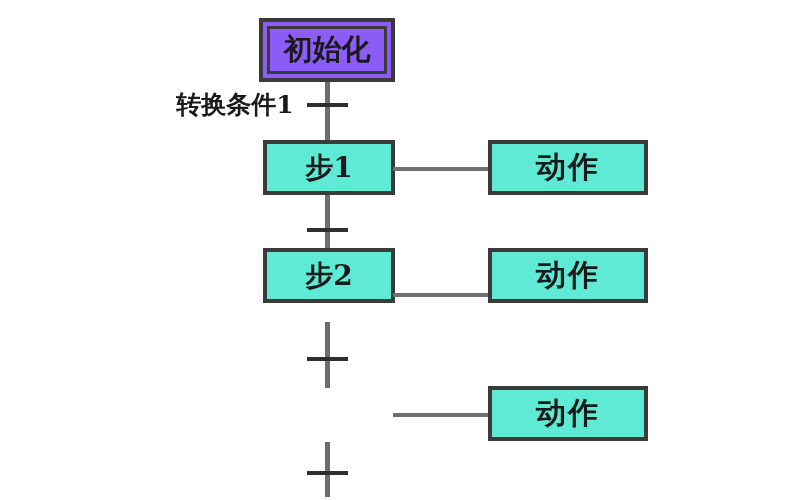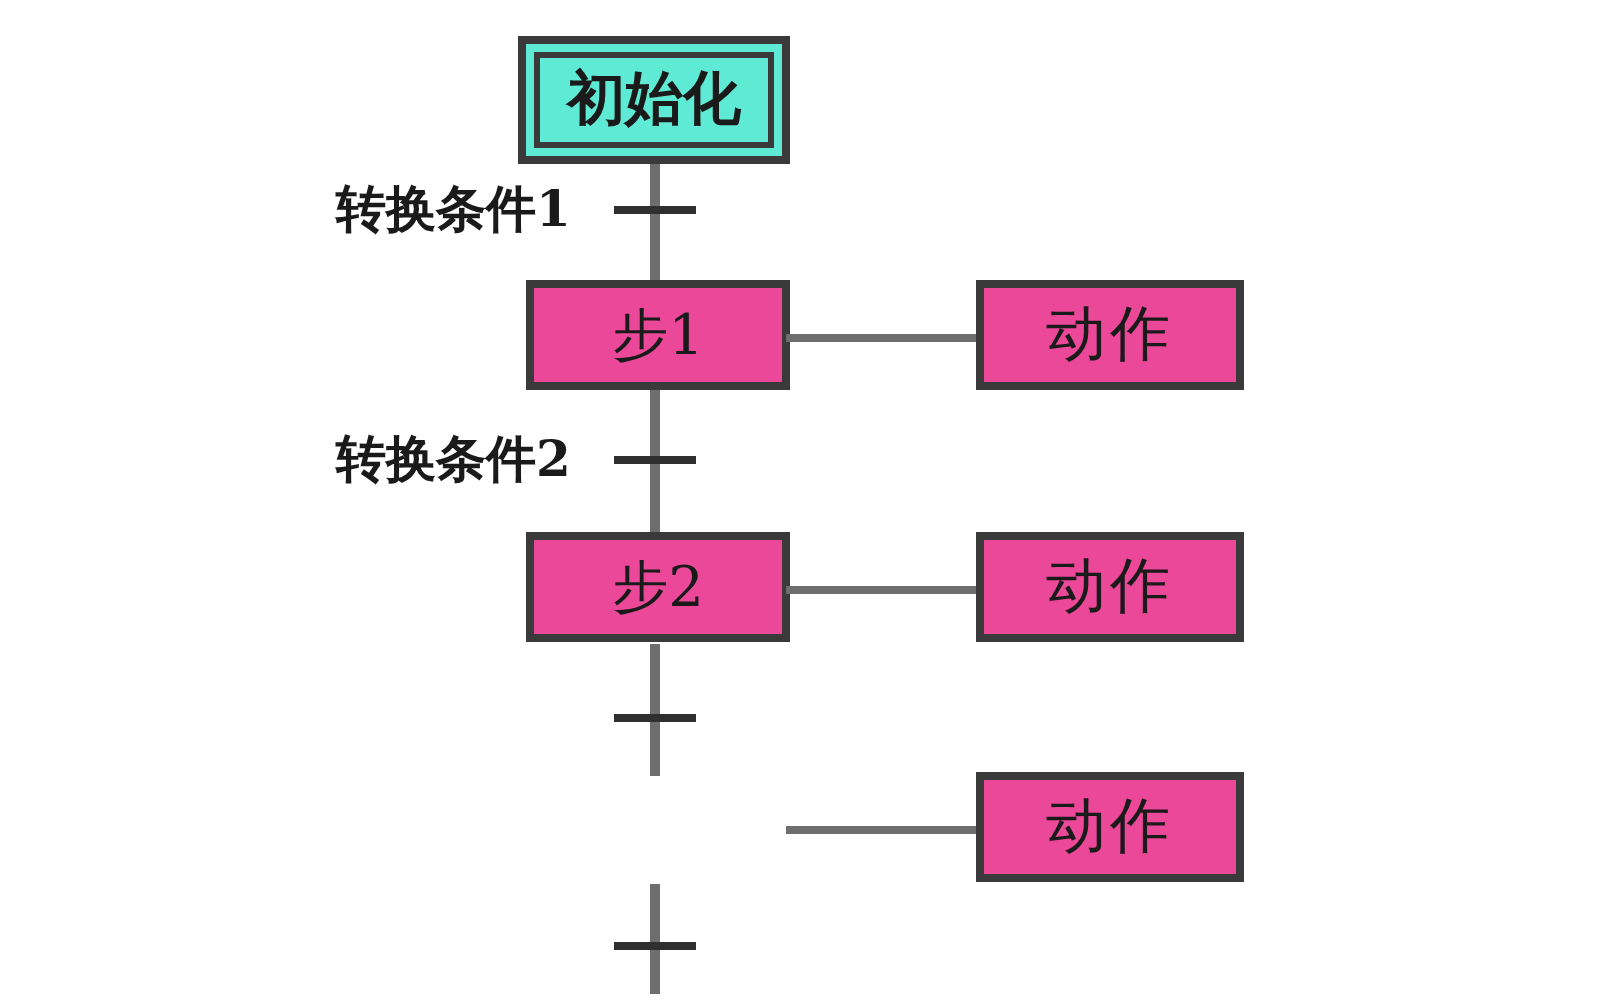"初始化" .init-box { background: #5eead4 -> #8b5cf6 }
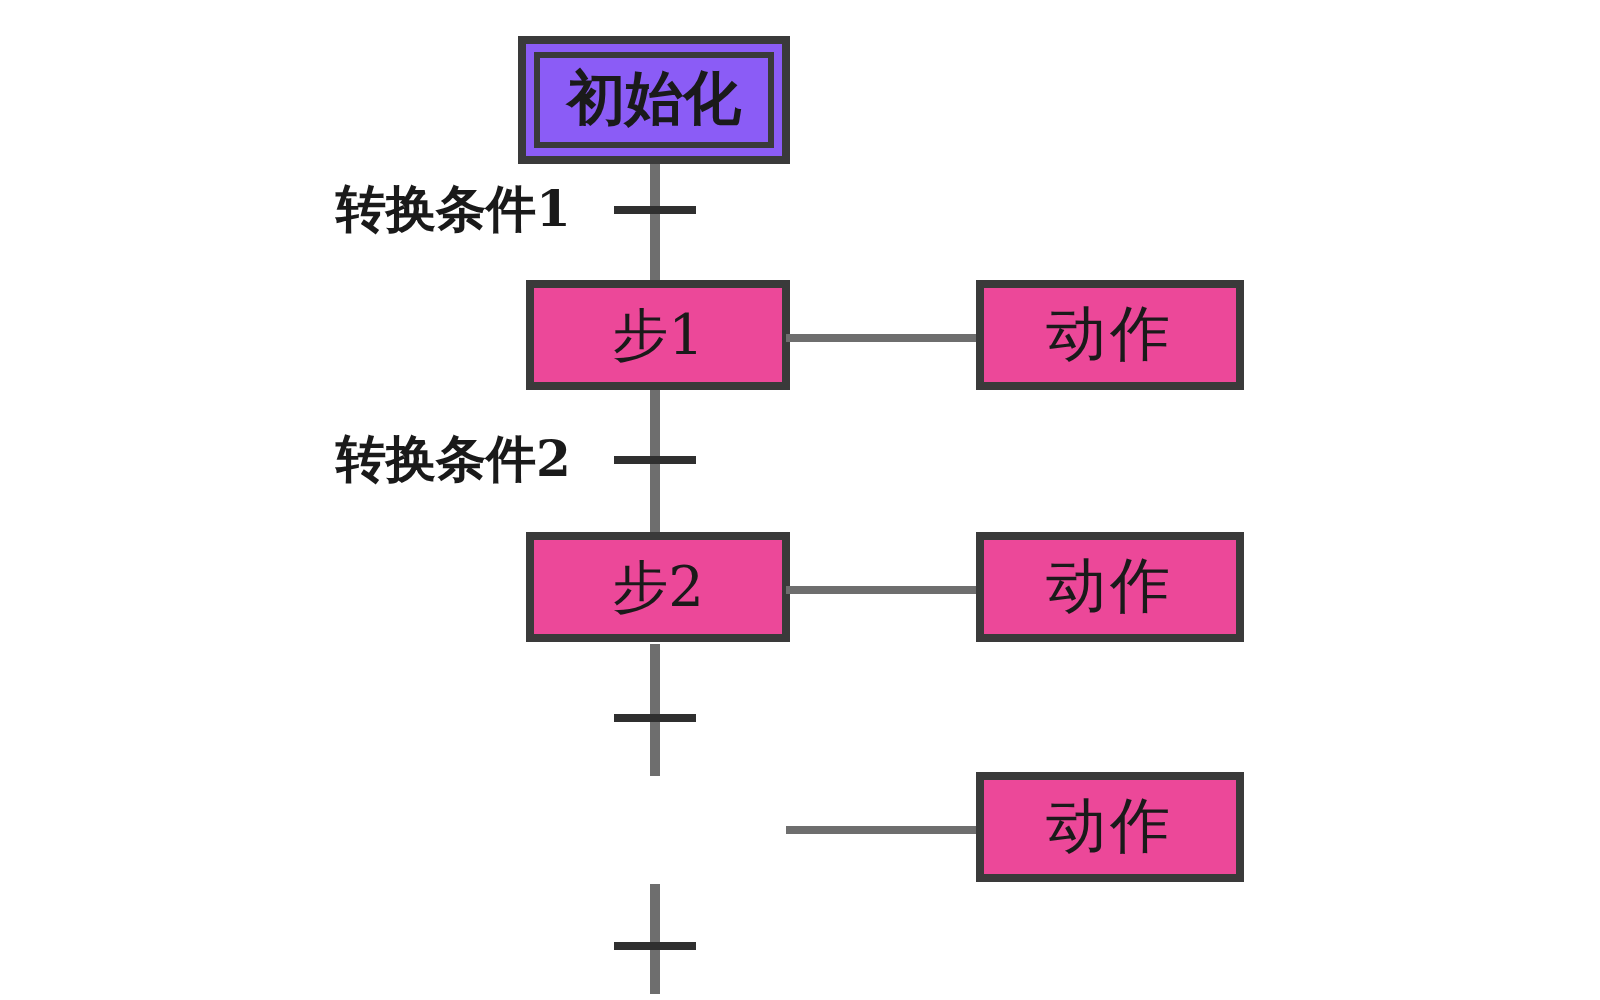"转换条件1" .tlabel { text-align: left -> center }
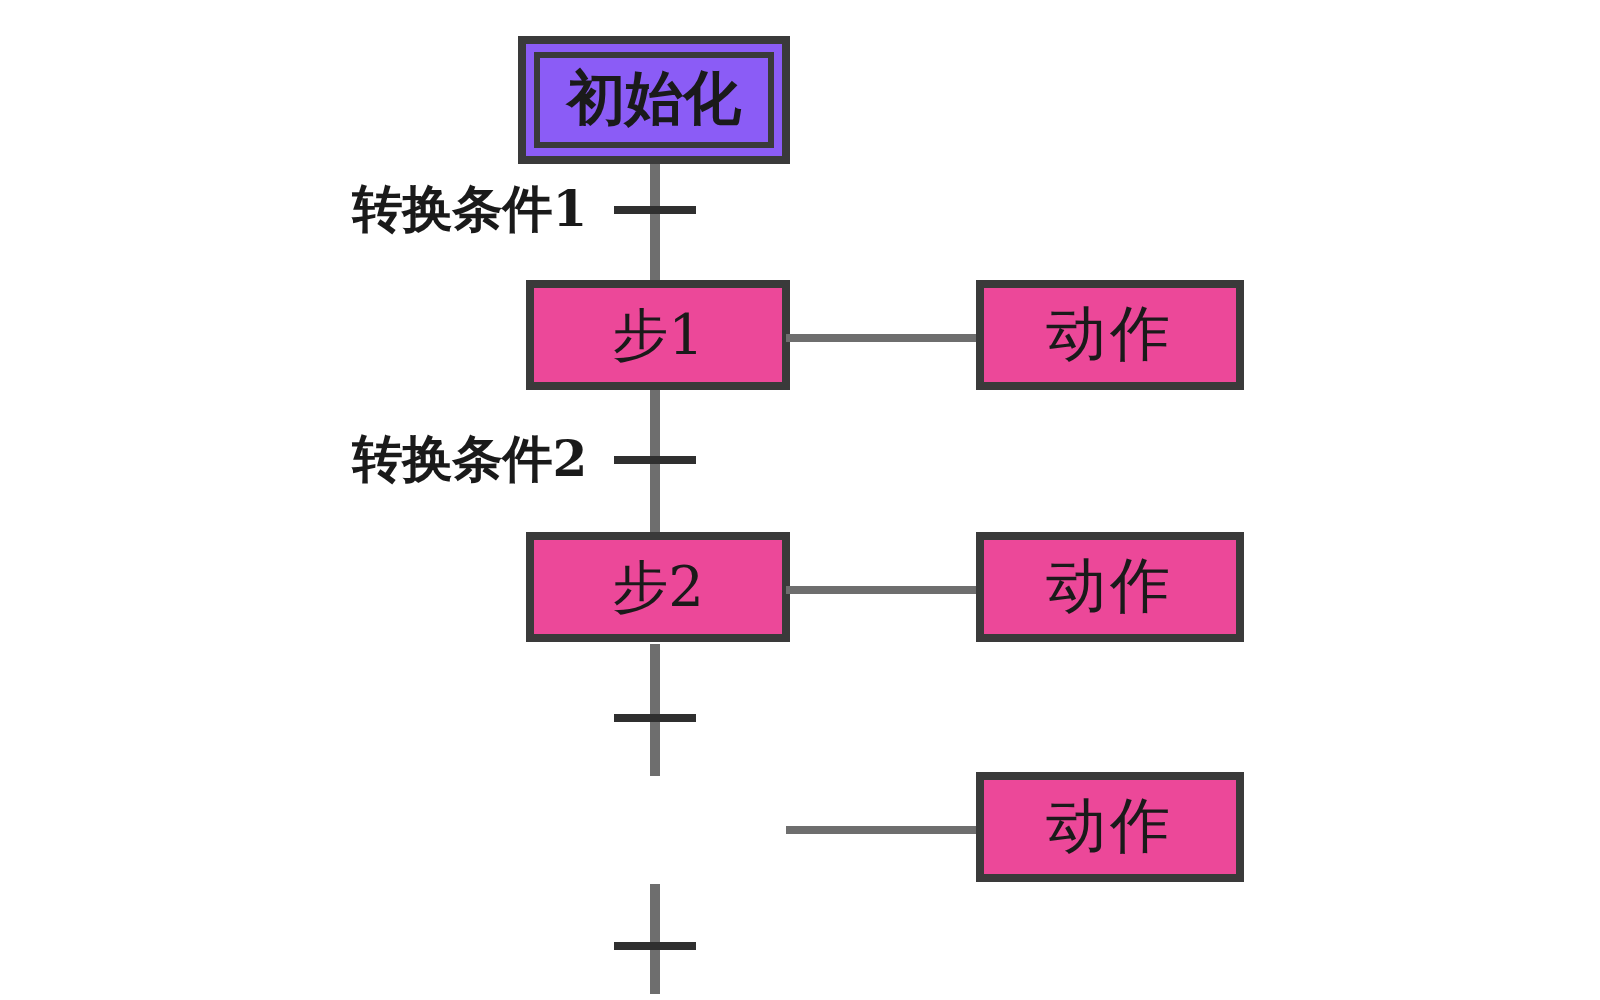"步1" .box { background: #ec4899 -> #5eead4; font-weight: normal -> bold }
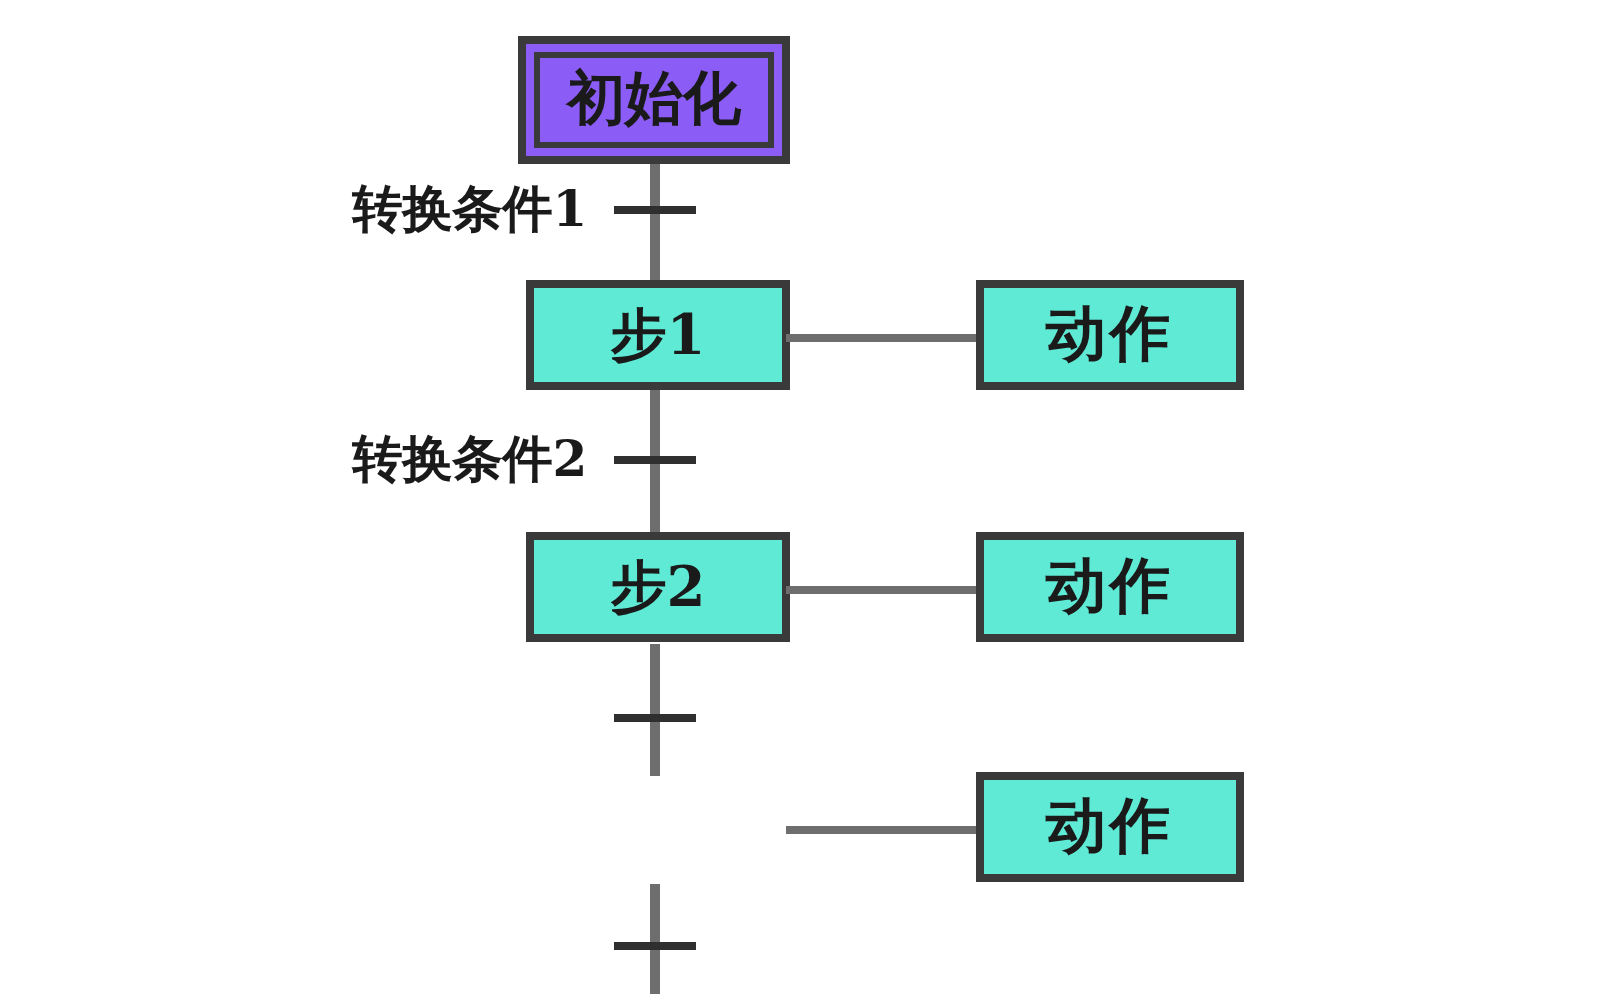"动作" .action-box { width: 134px -> 160px }
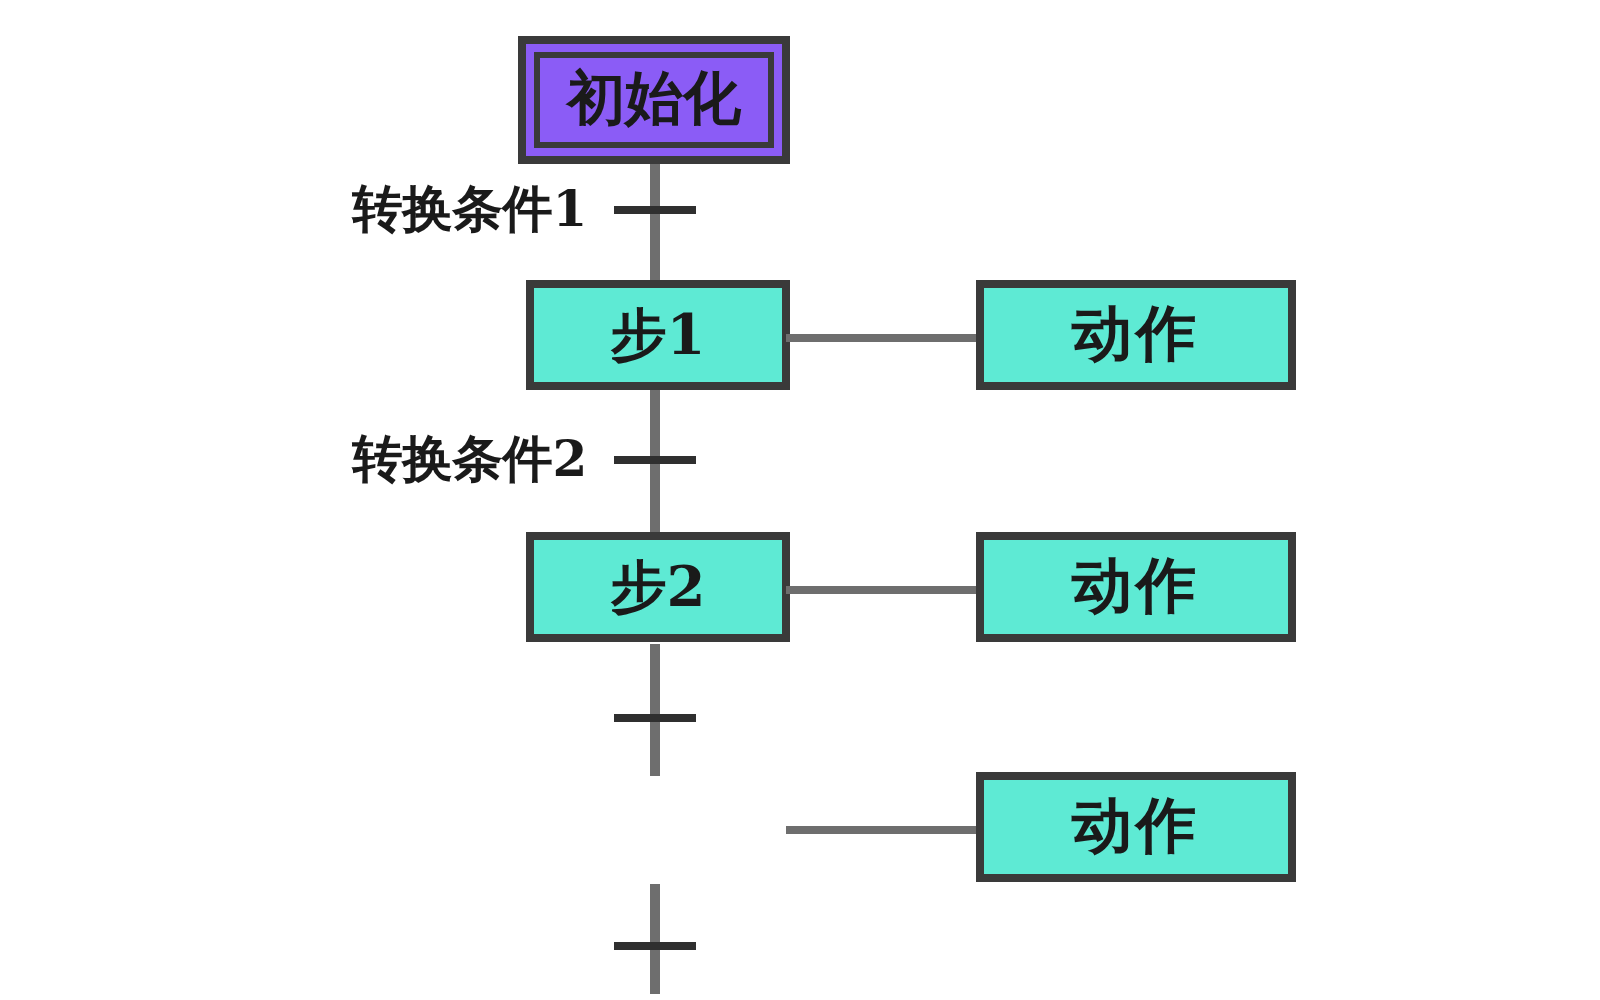"转换条件2" div.tlabel { html: <div>转换条件2</div> -> none }
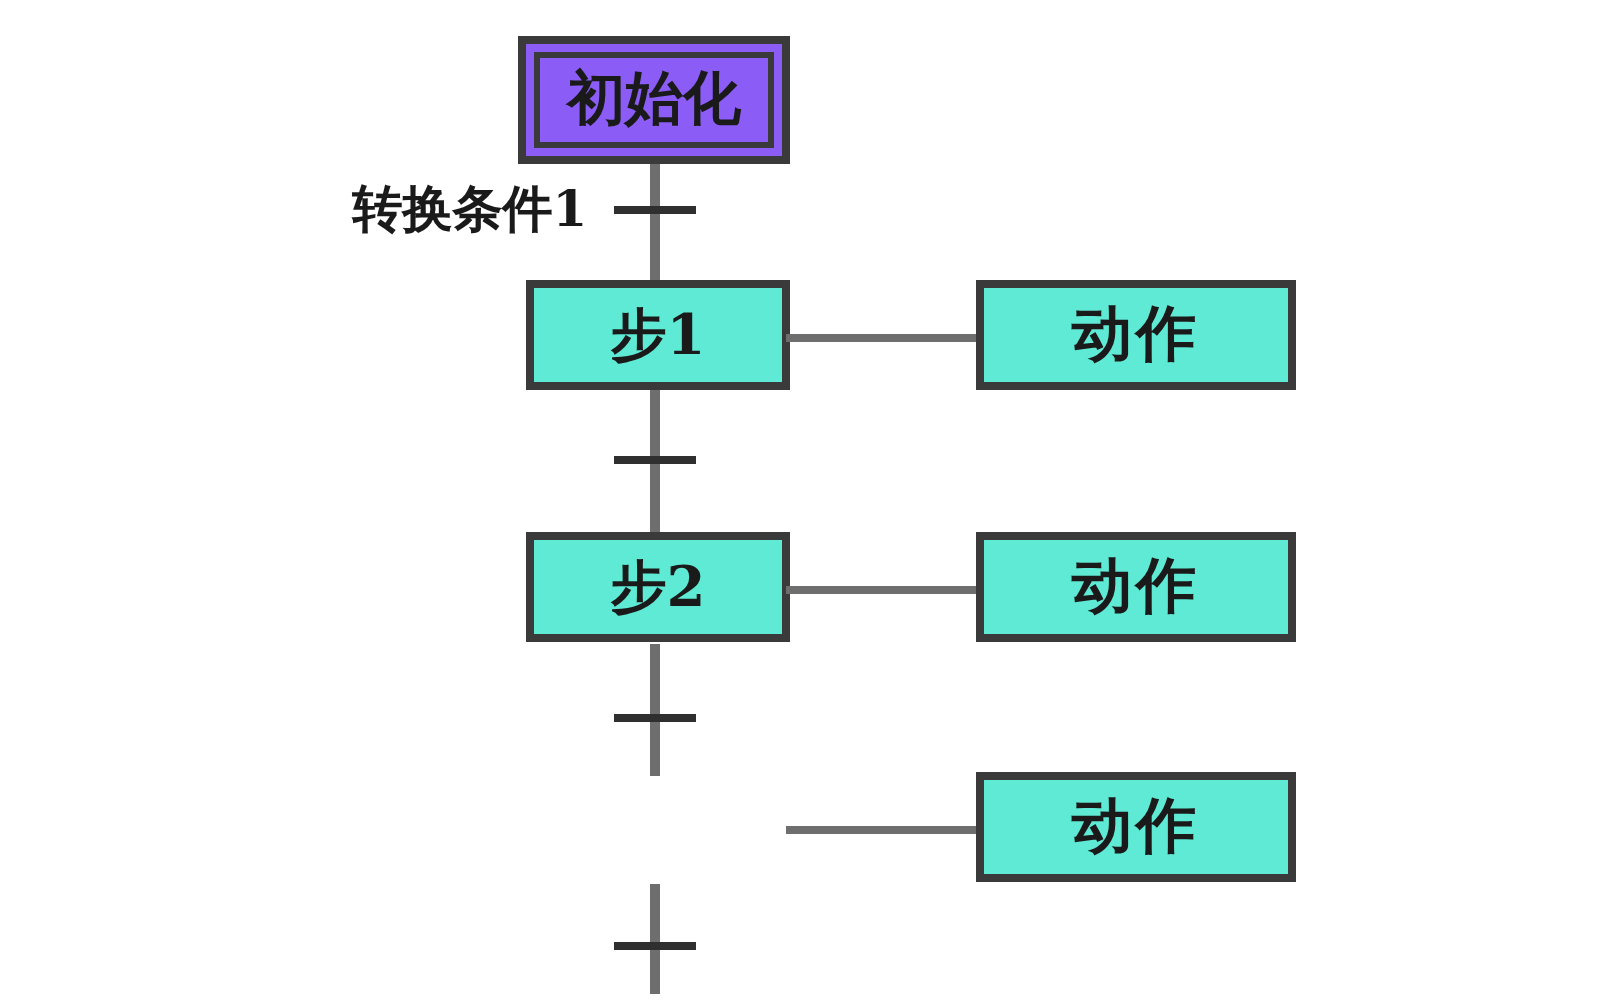"步2" .rowy2 { top: 266px -> 248px }
